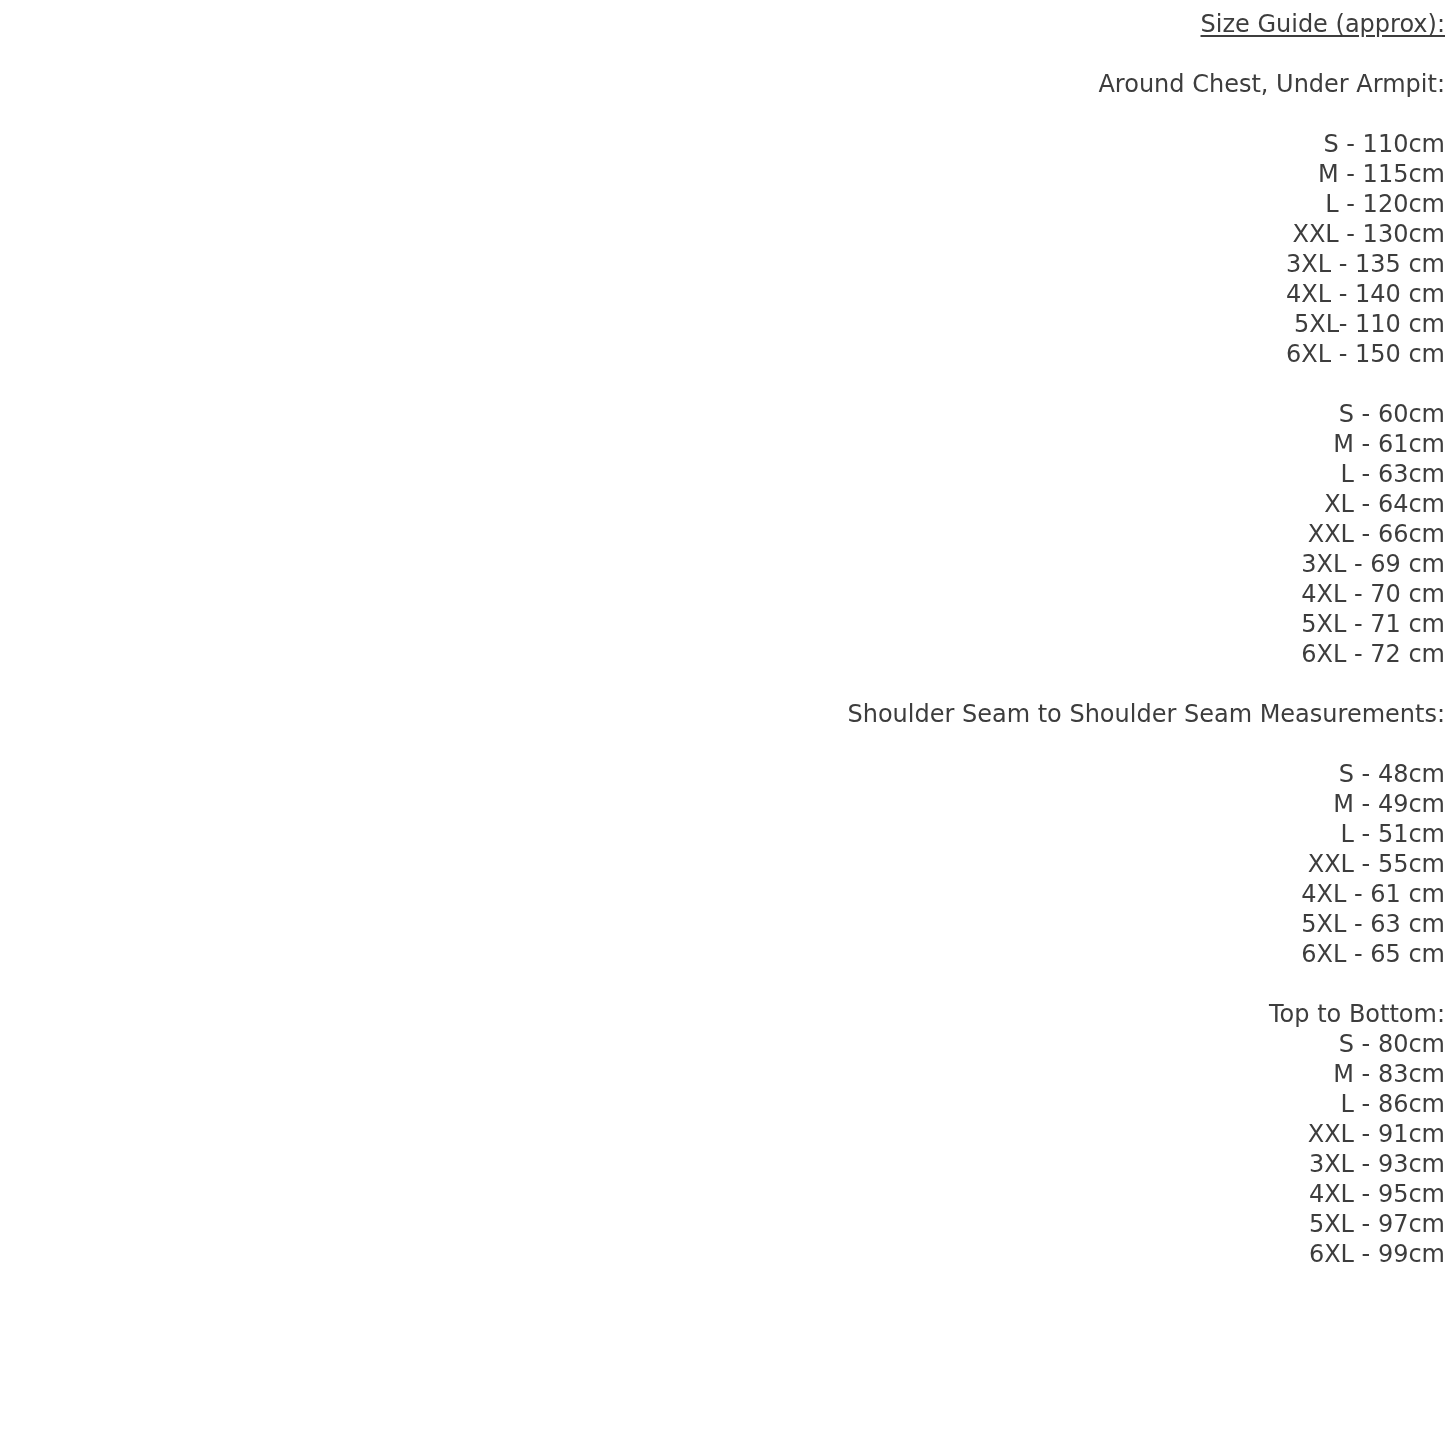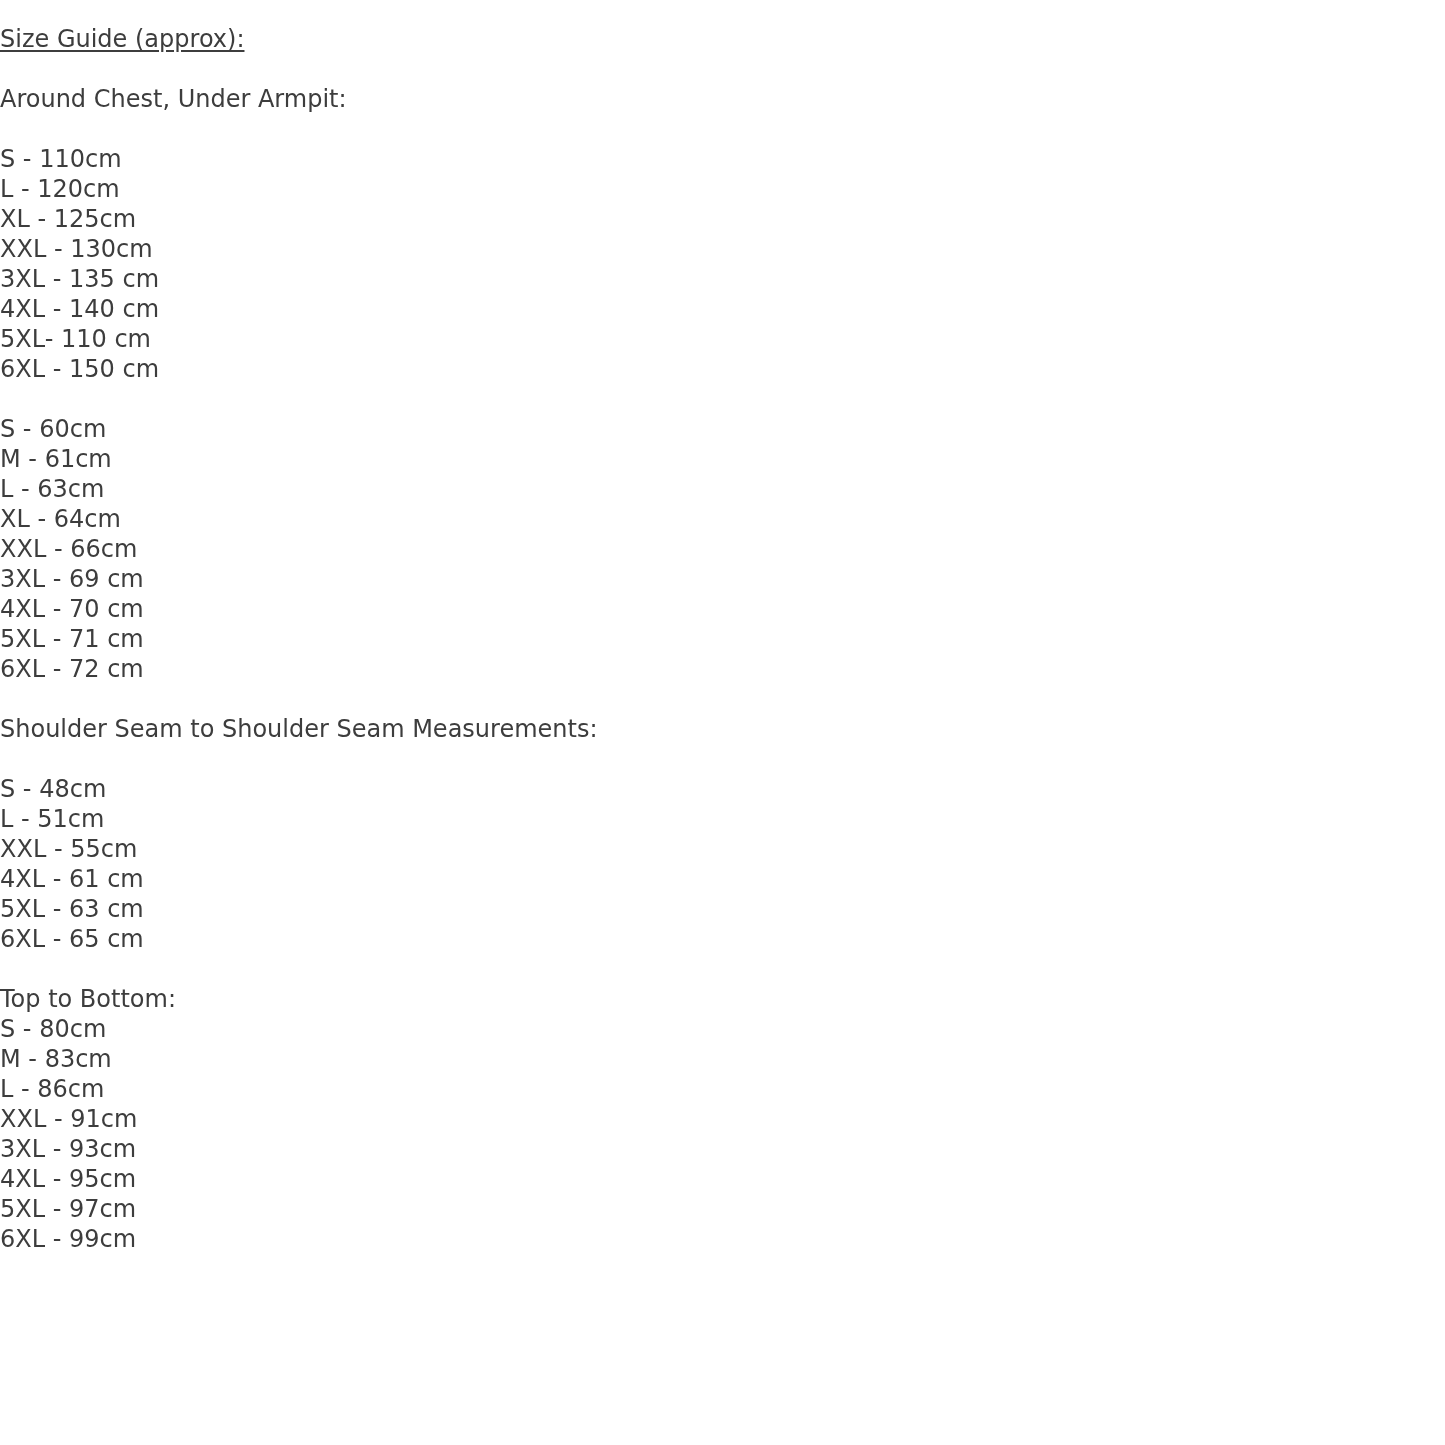"Size Guide (approx):" .doc { padding-top: 24px -> 9px; text-align: left -> right }
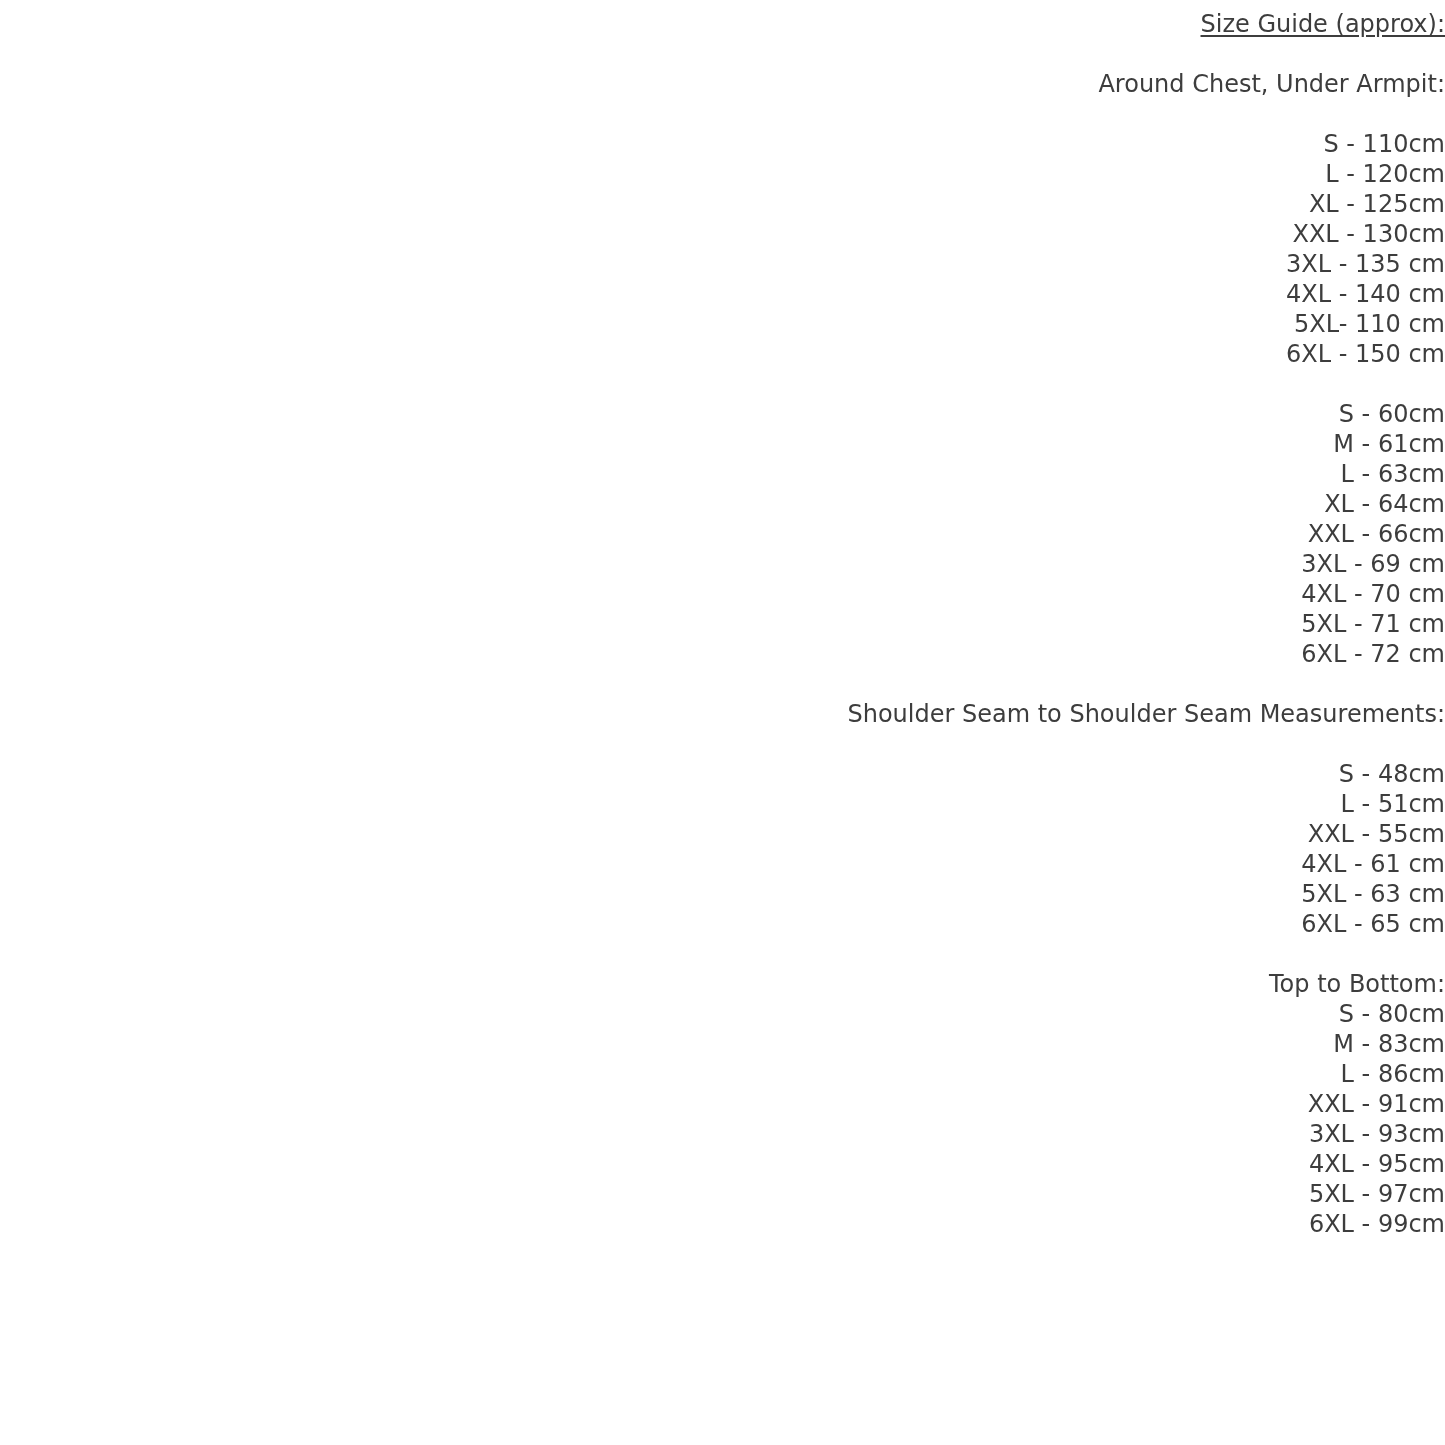"M - 115cm" div.line { html: none -> <div>M - 115cm</div> }
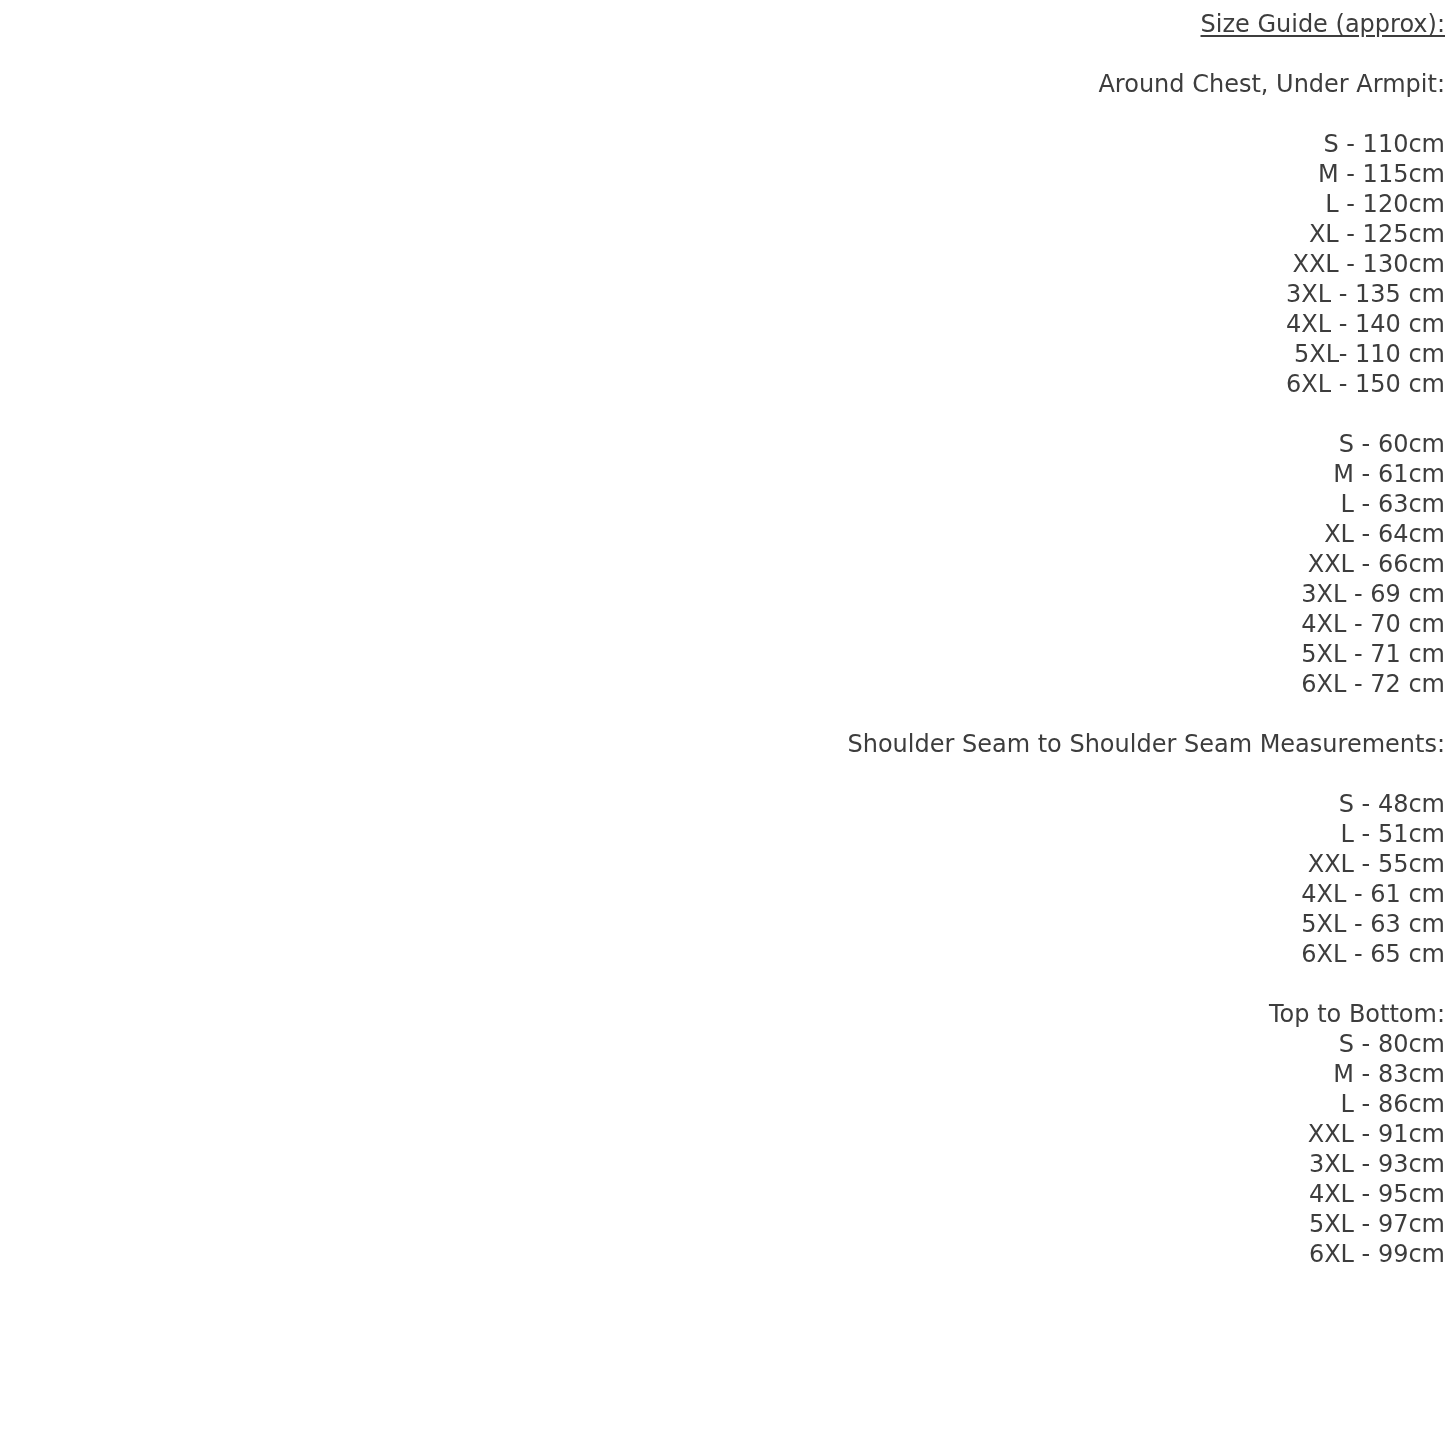"XL - 125cm" div.line { html: <div>XL - 125cm</div> -> none }
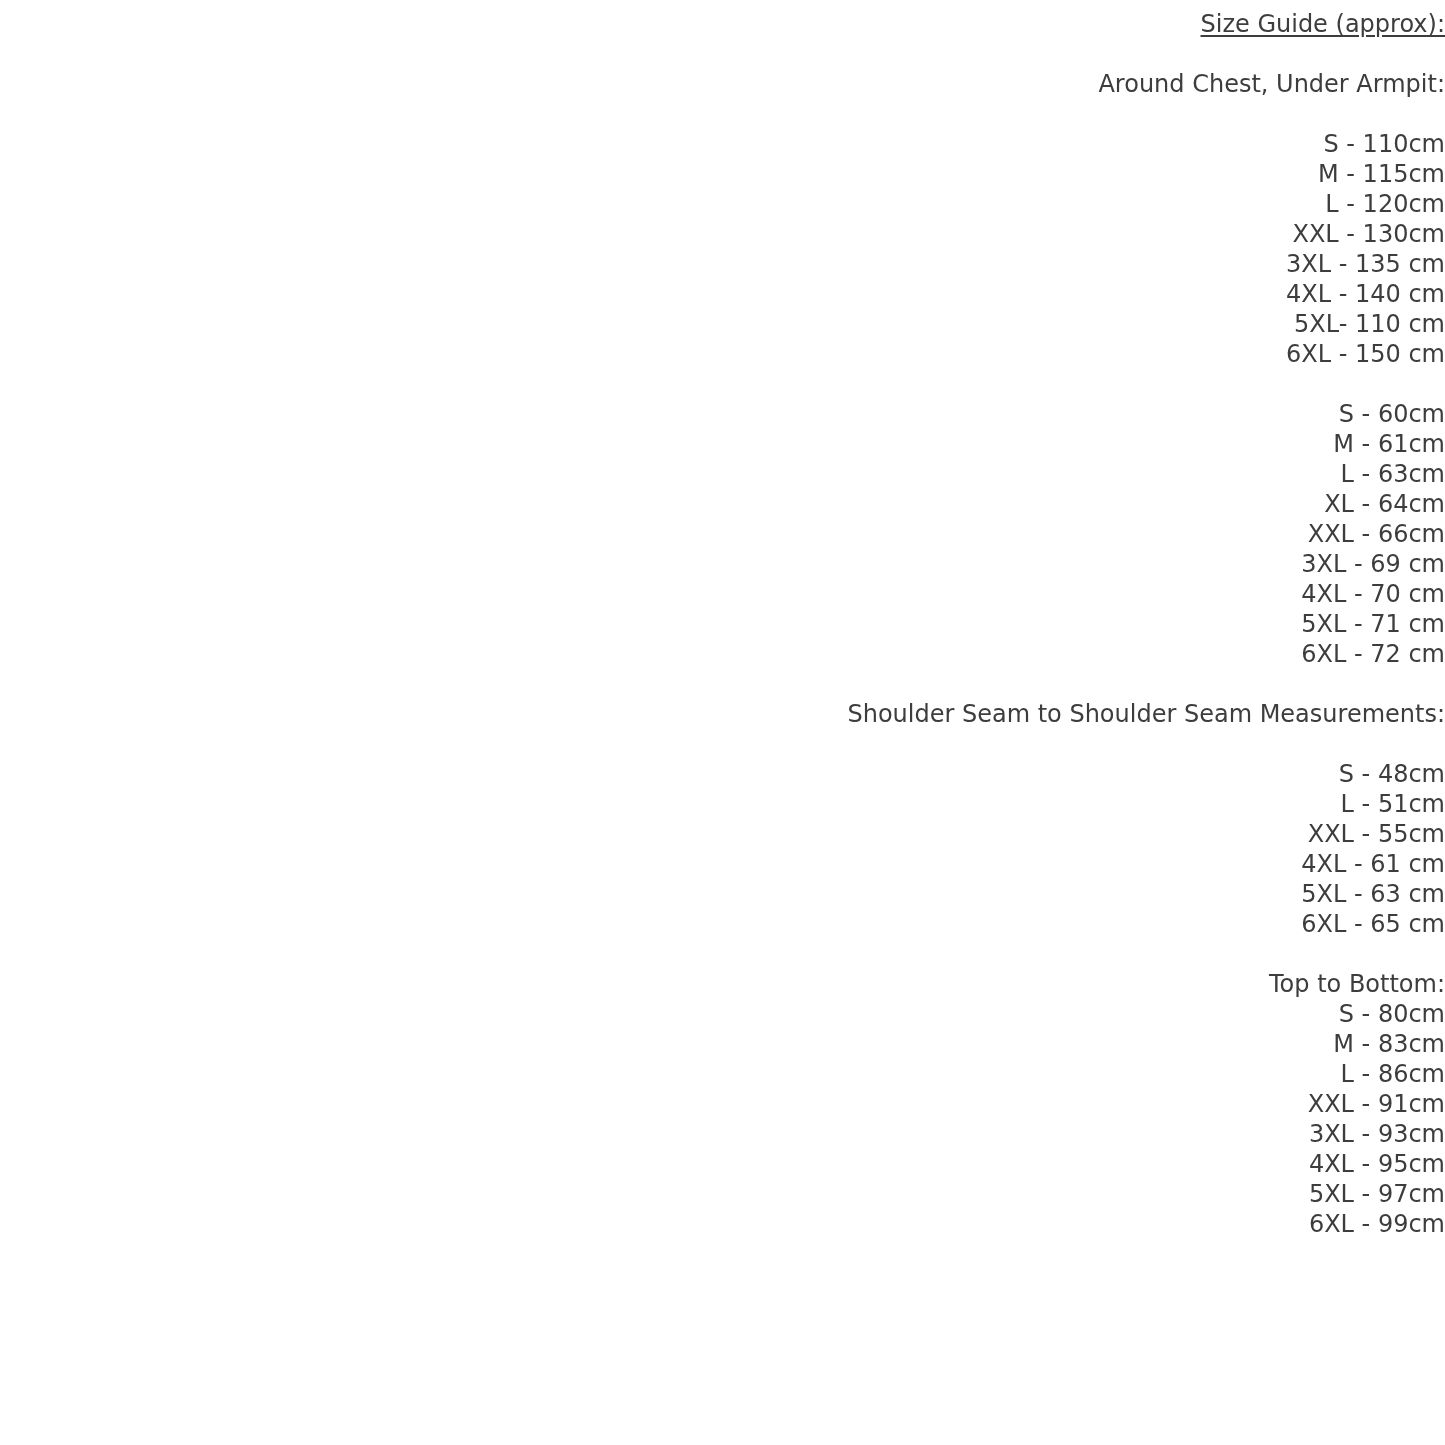"M - 49cm" div.line { html: none -> <div>M - 49cm</div> }
